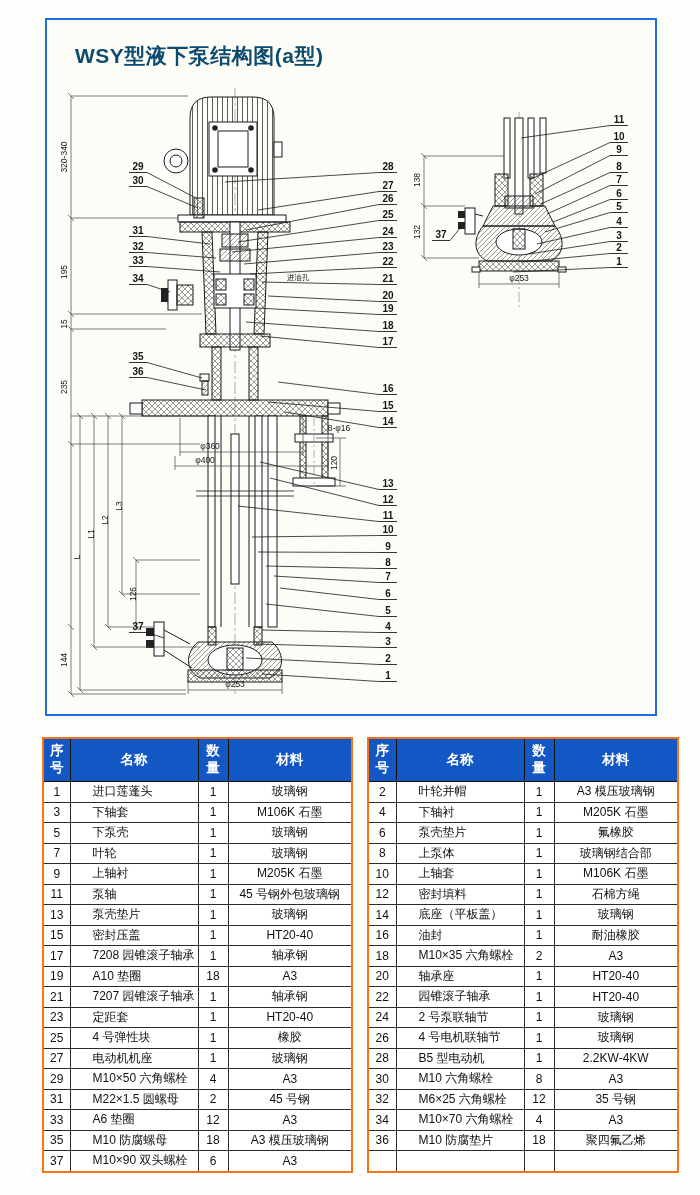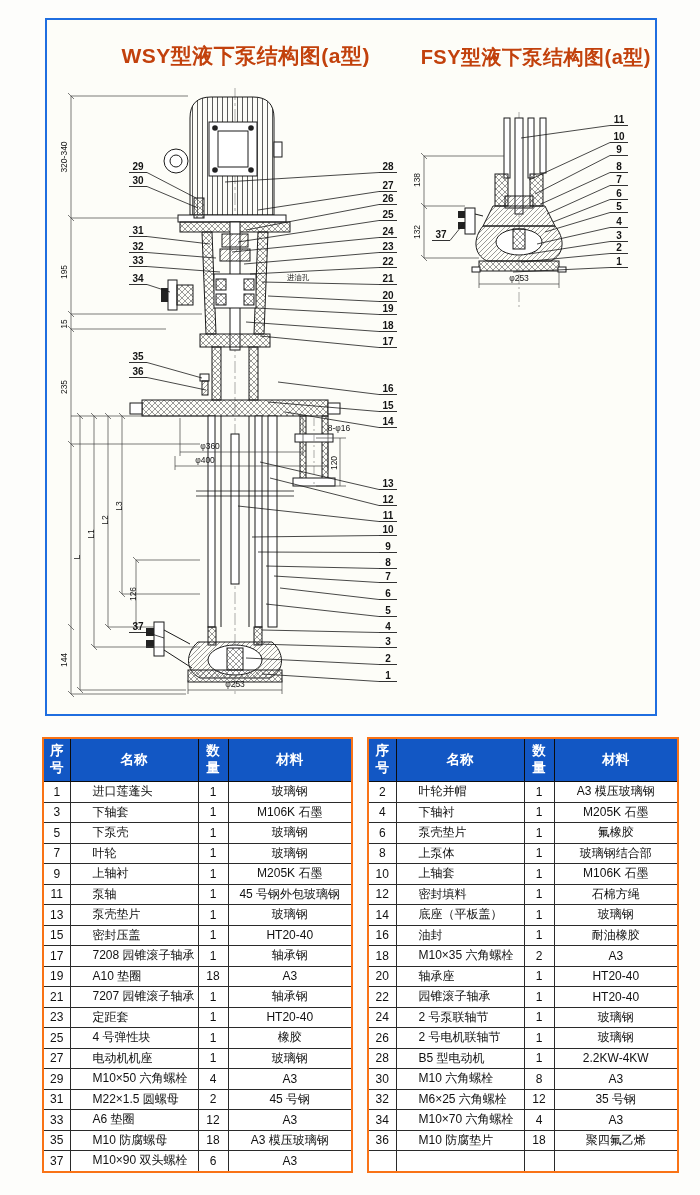"WSY型液下泵结构图(a型)" .dia-title { color: #c2410c -> #0c4a6e; text-align: right -> left }
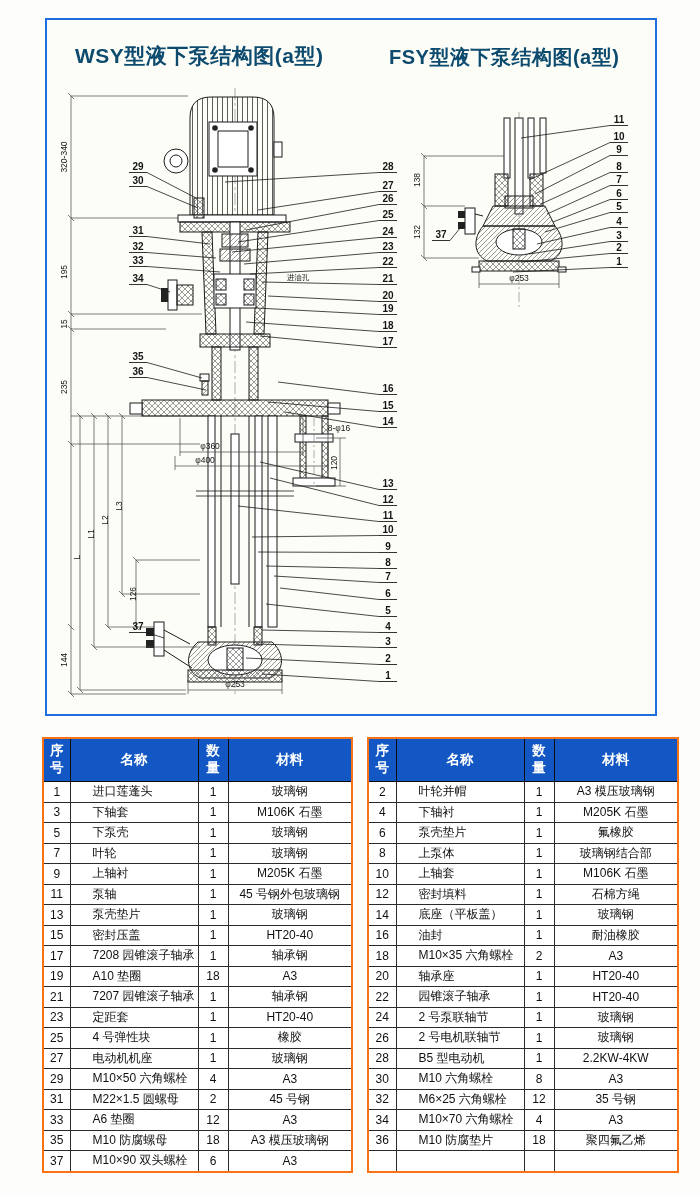"FSY型液下泵结构图(a型)" div.dia-title { html: <div>FSY型液下泵结构图(a型)</div> -> none }
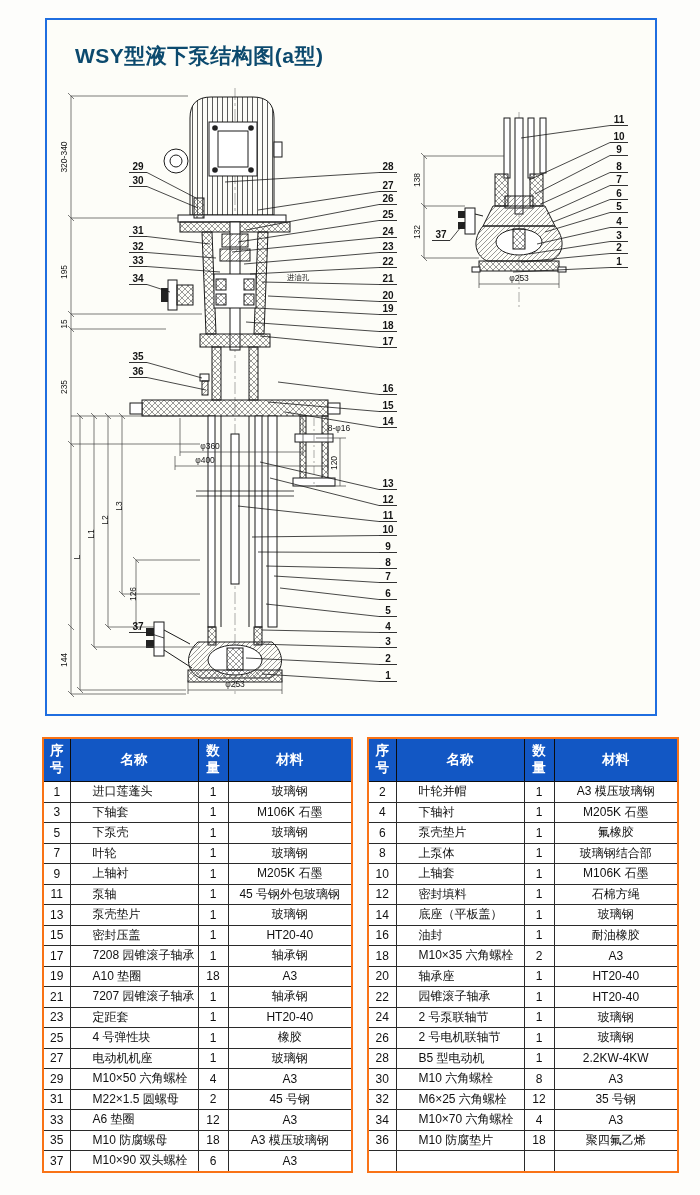"2 号电机联轴节" td.col-name { text: 2 -> 4 }
